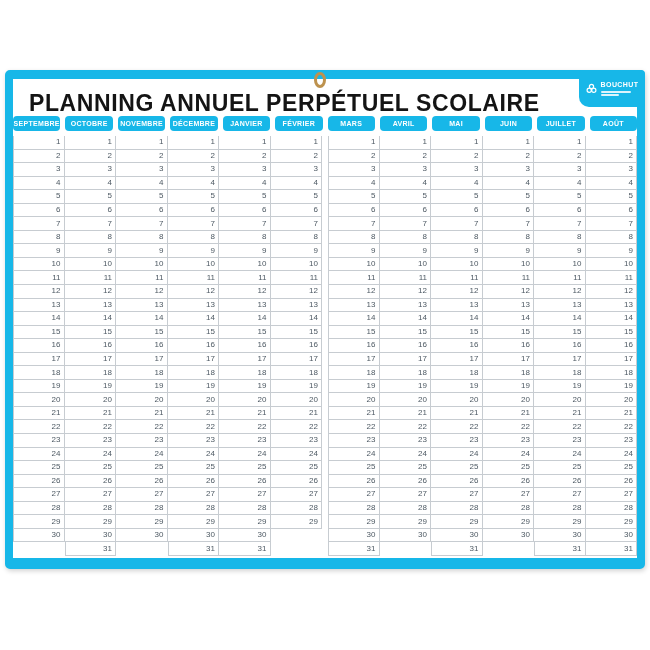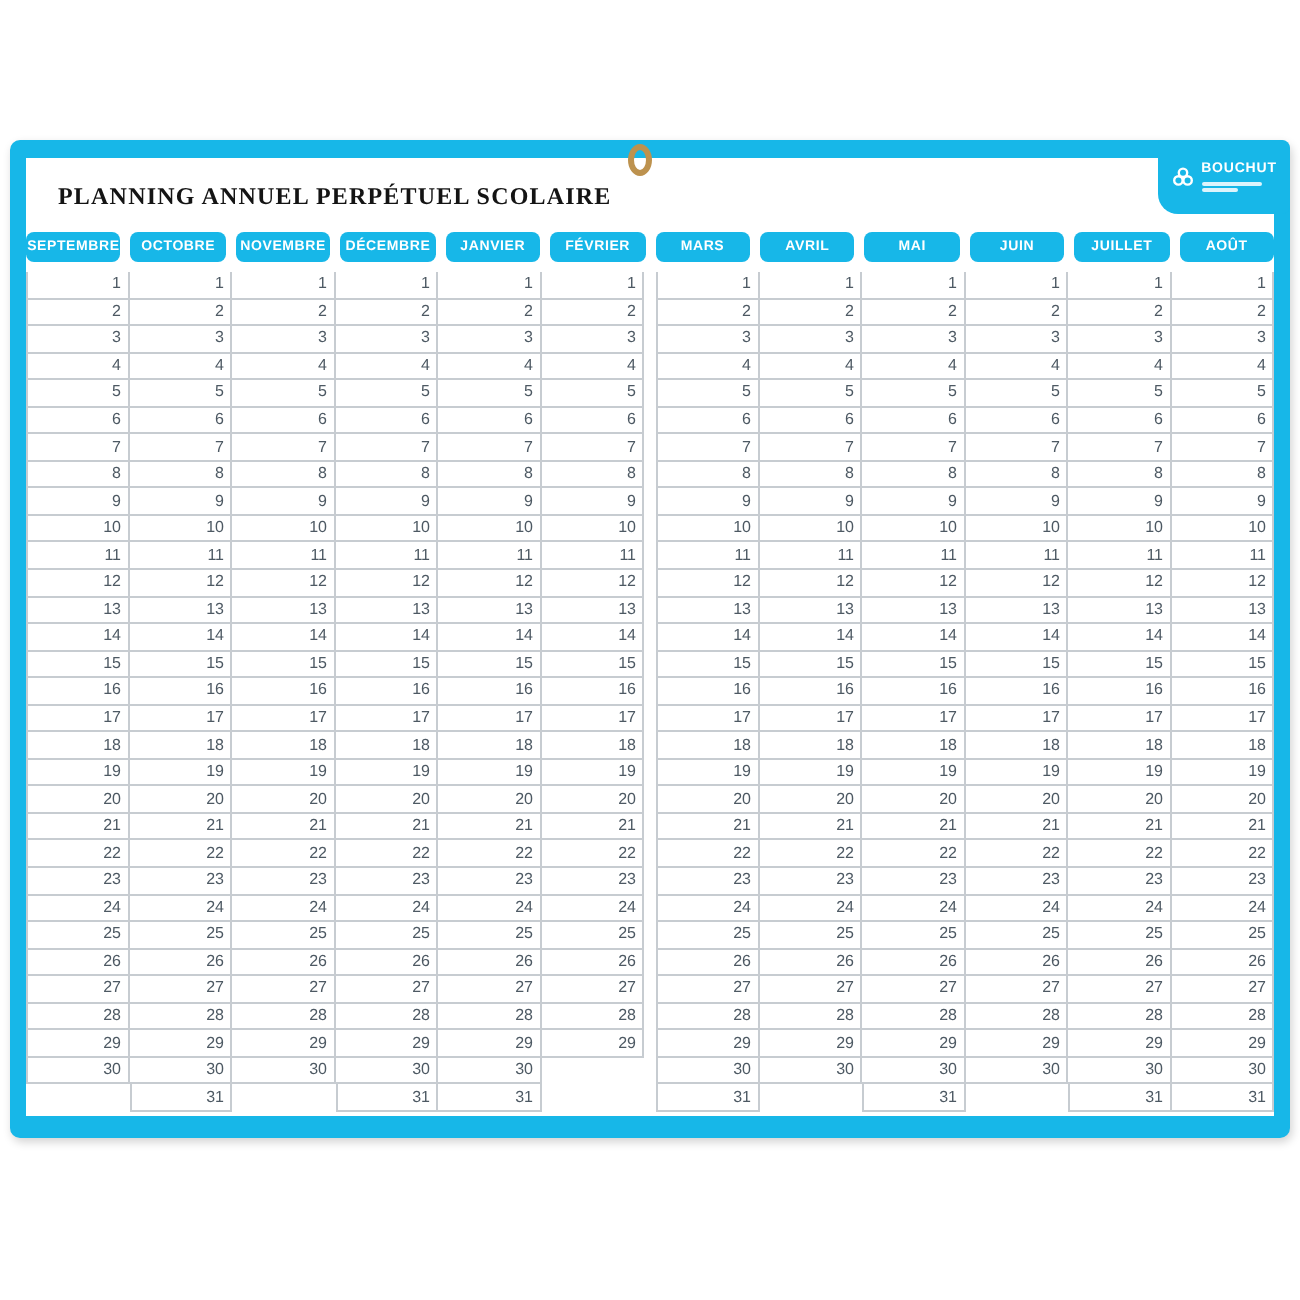"PLANNING ANNUEL PERPÉTUEL SCOLAIRE" .title { font-family: Liberation Serif, serif -> none; font-size: 12px -> 23px }
